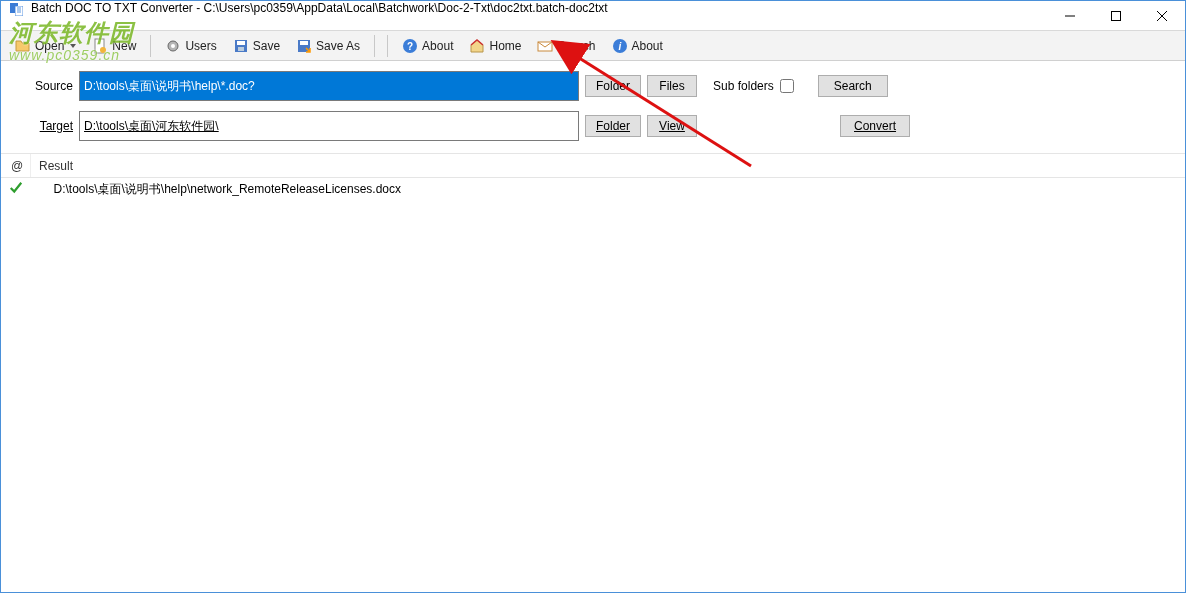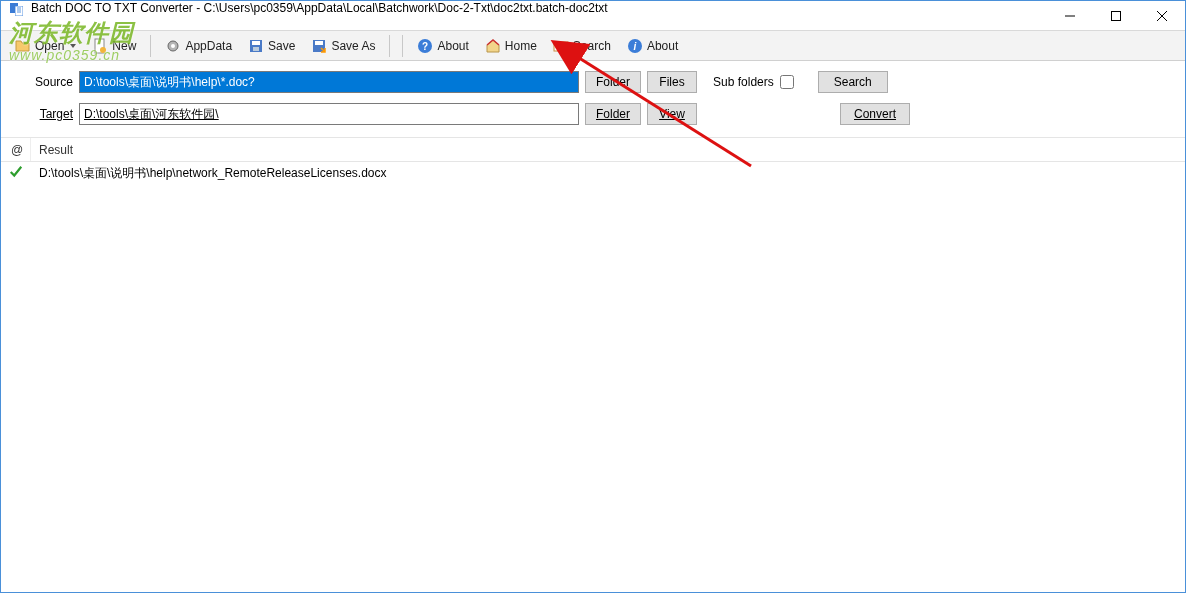"AppData" span { text: AppData -> Users }
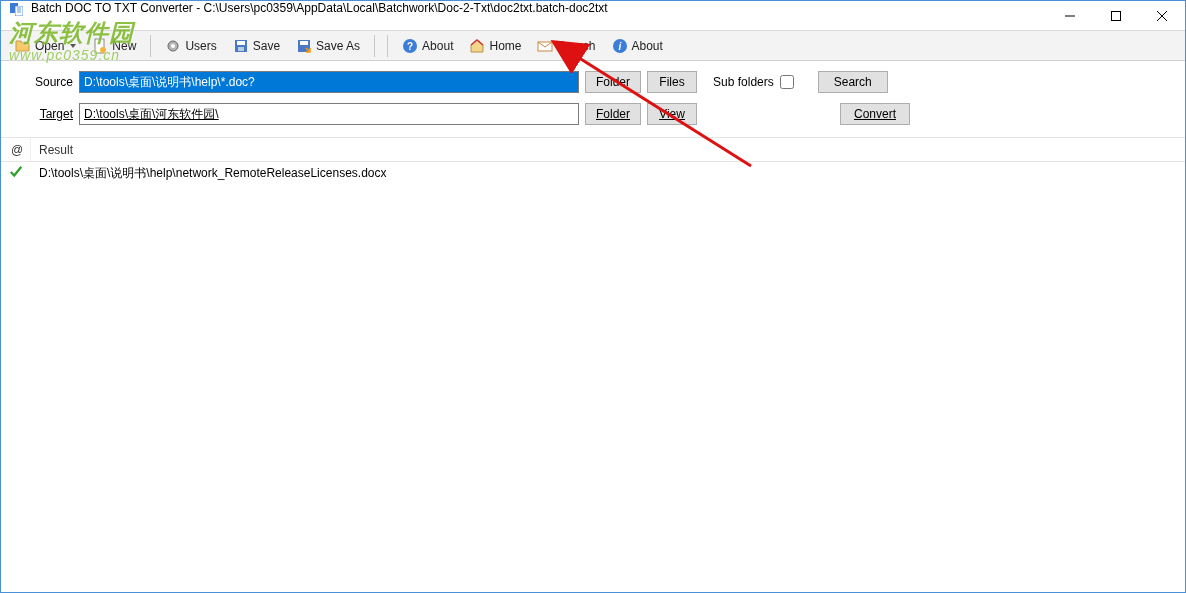"D:\tools\桌面\说明书\help\*.doc?" .path-input { height: 22px -> 30px }
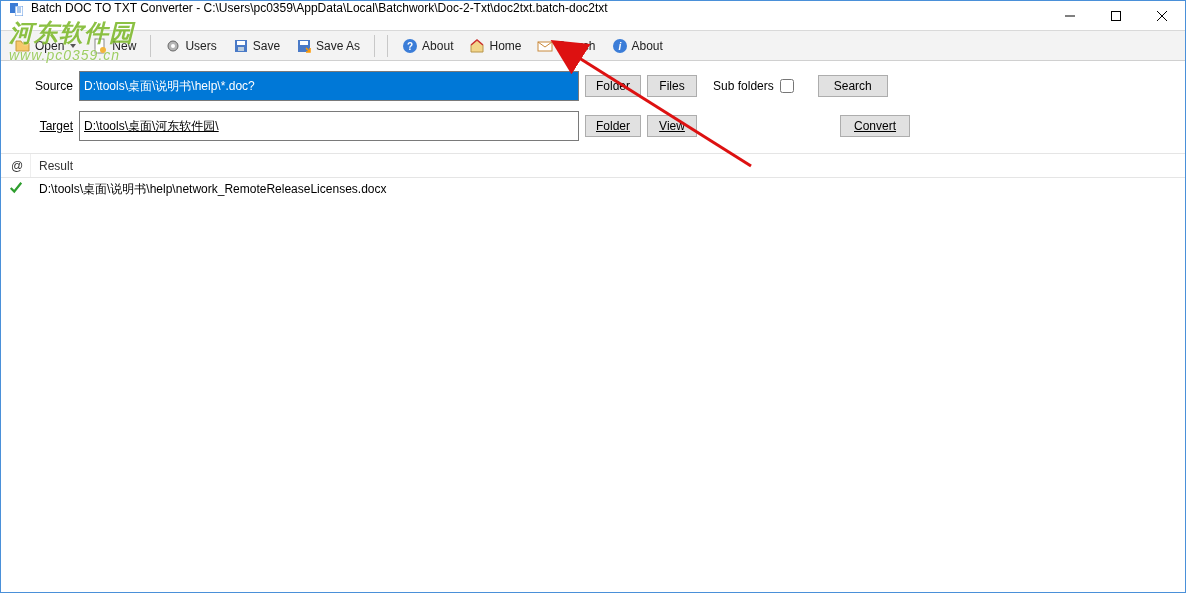"D:\tools\桌面\说明书\help\network_RemoteRelea" .list-row .cell-file { text-align: none -> right }
